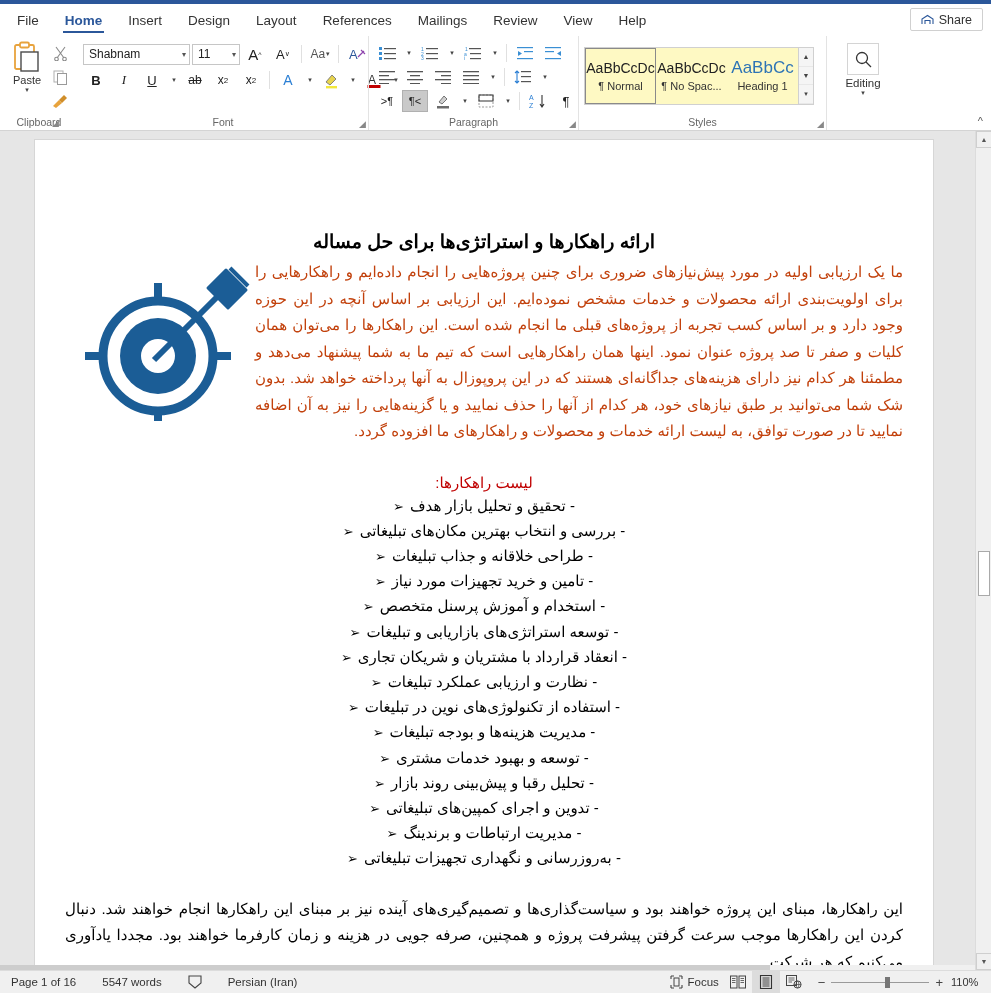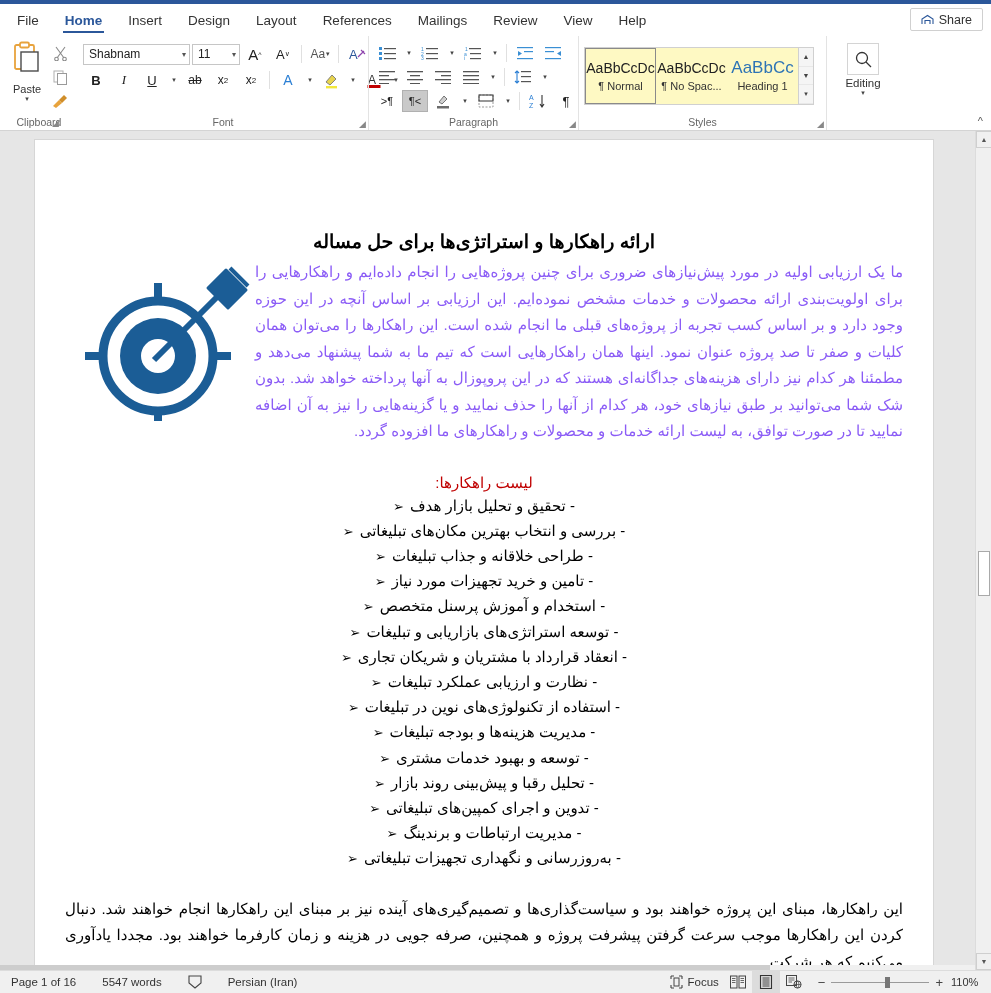"Paste" .paste-label { margin-top: 10px -> 1px }
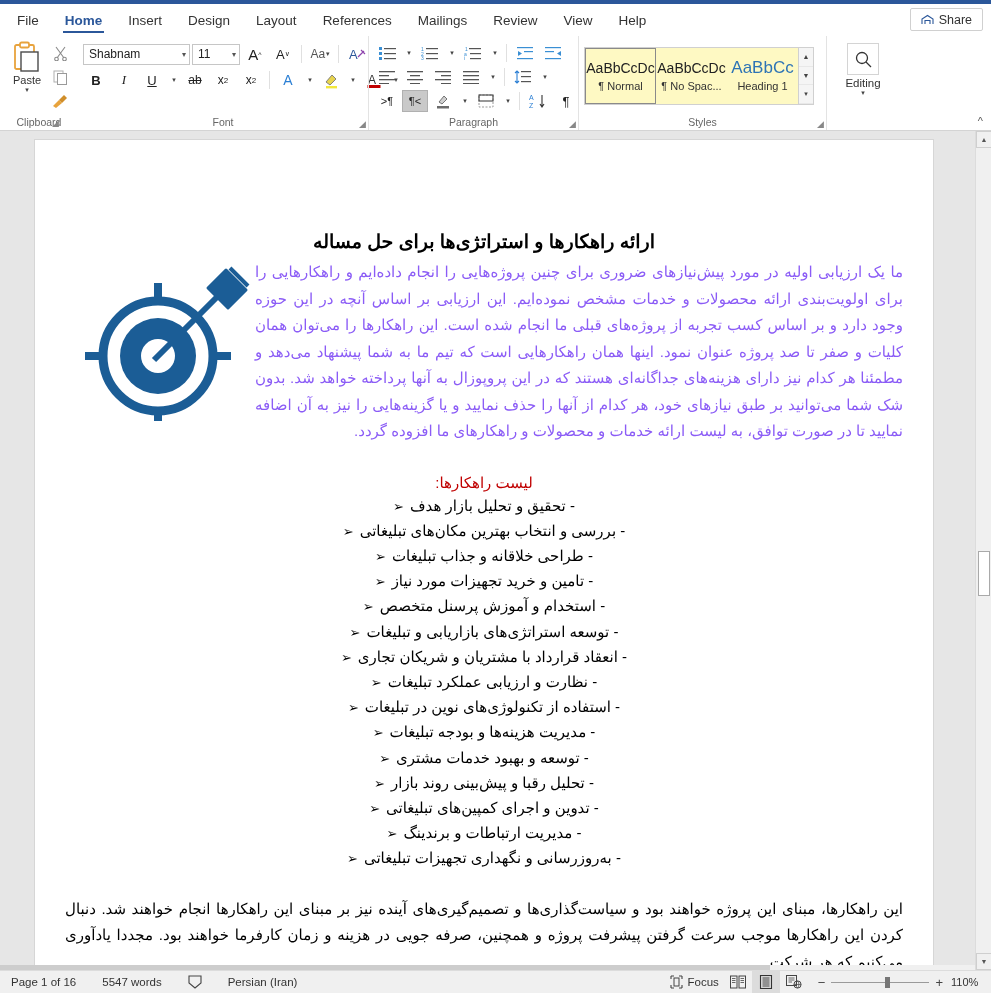"ما یک ارزیابی اولیه در" .intro { color: #8b5cf6 -> #c2410c }
